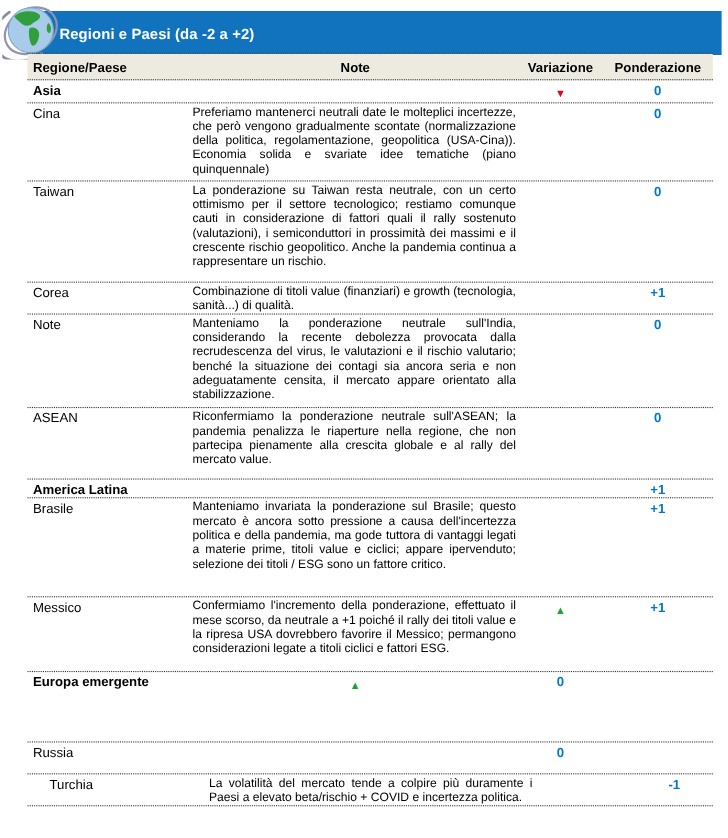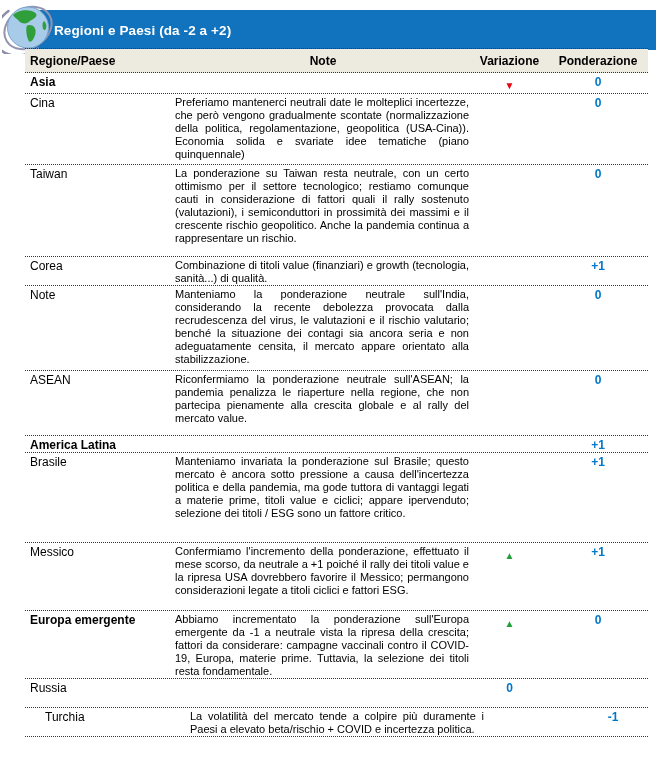"Abbiamo incrementato la ponderazione" div.c { html: <div>Abbiamo incrementato la ponderazione sull'Europa emergente da -1 a neutrale vista la ripresa della crescita; fattori da considerare: campagne vaccinali contro il COVID-19, Europa, materie prime. Tuttavia, la selezione dei titoli resta fondamentale.</div> -> none }
